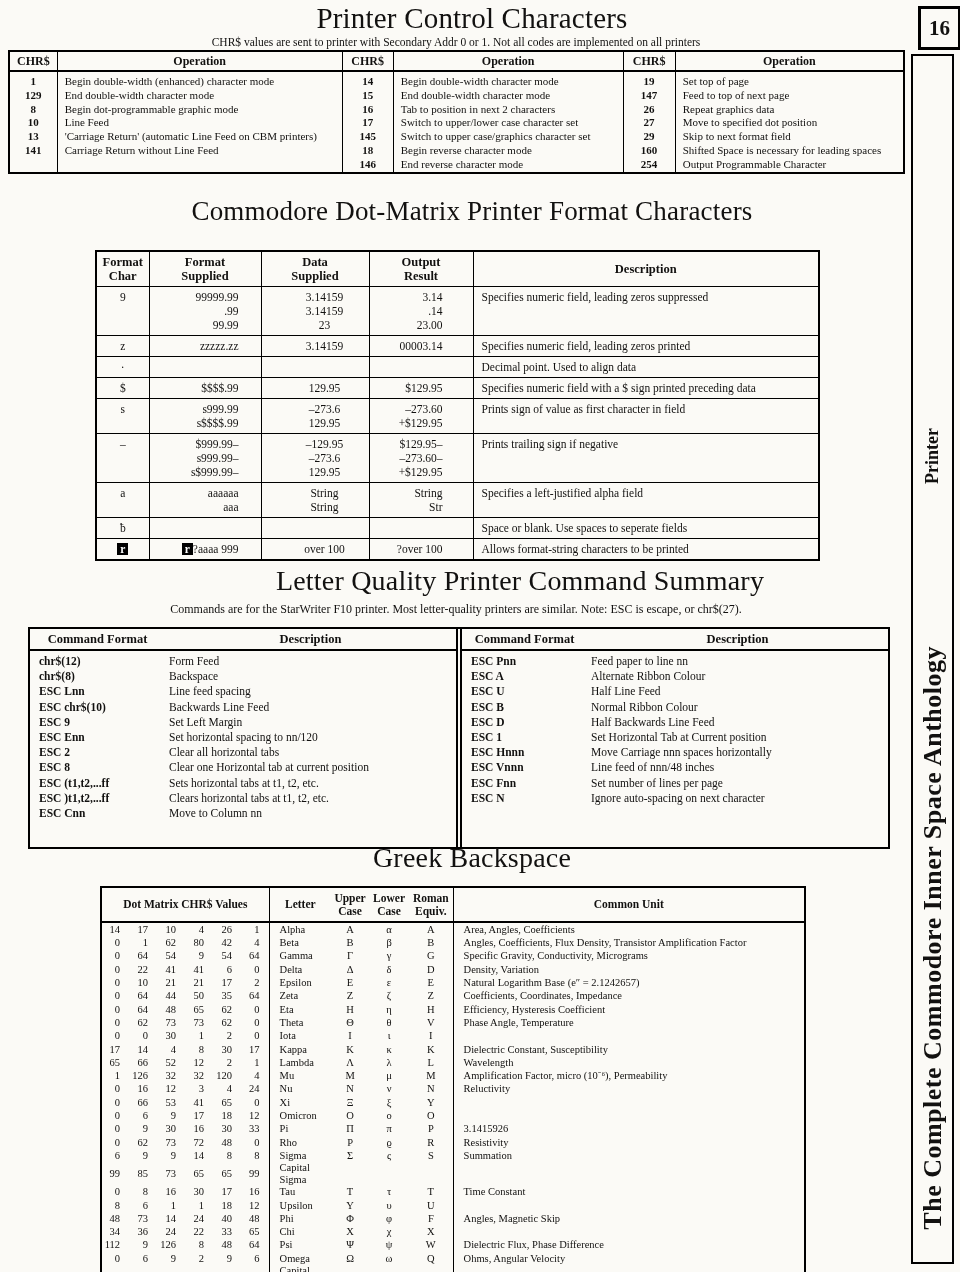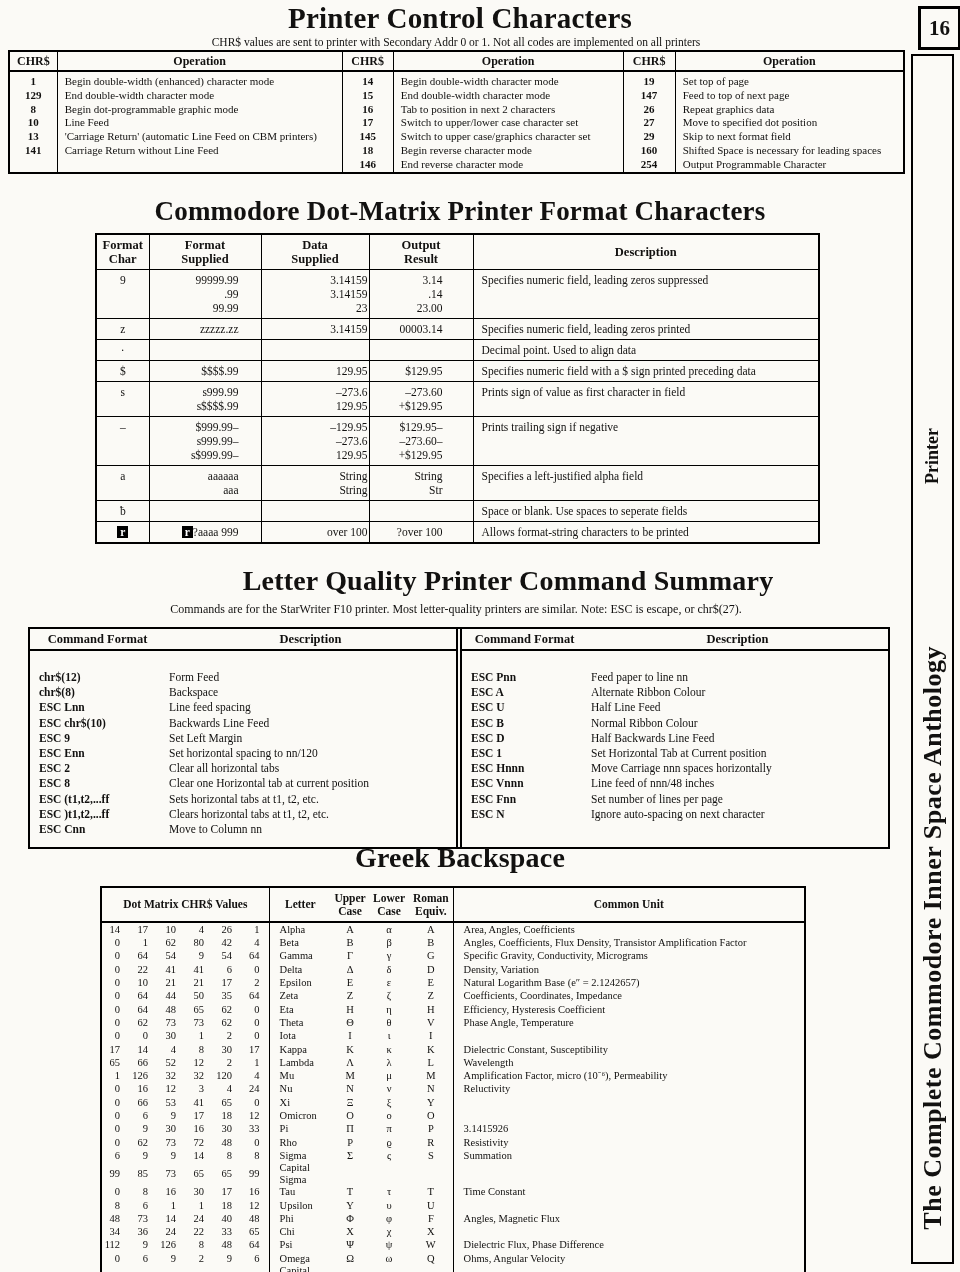"Printer Control Characters" .ttl { font-weight: bold -> normal; left: 4px -> 16px }
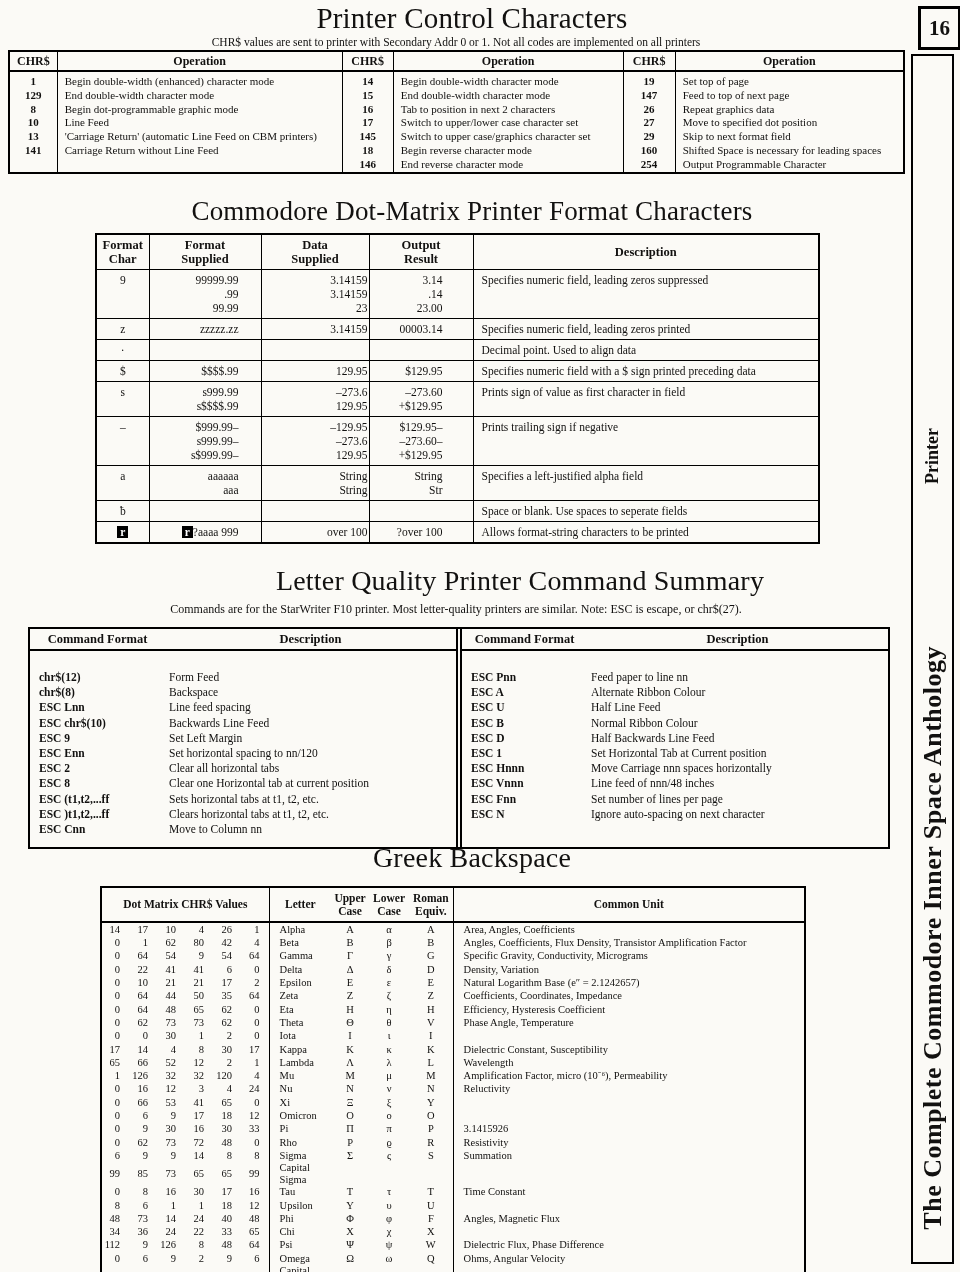"Format" #t2 { top: 233px -> 250px }
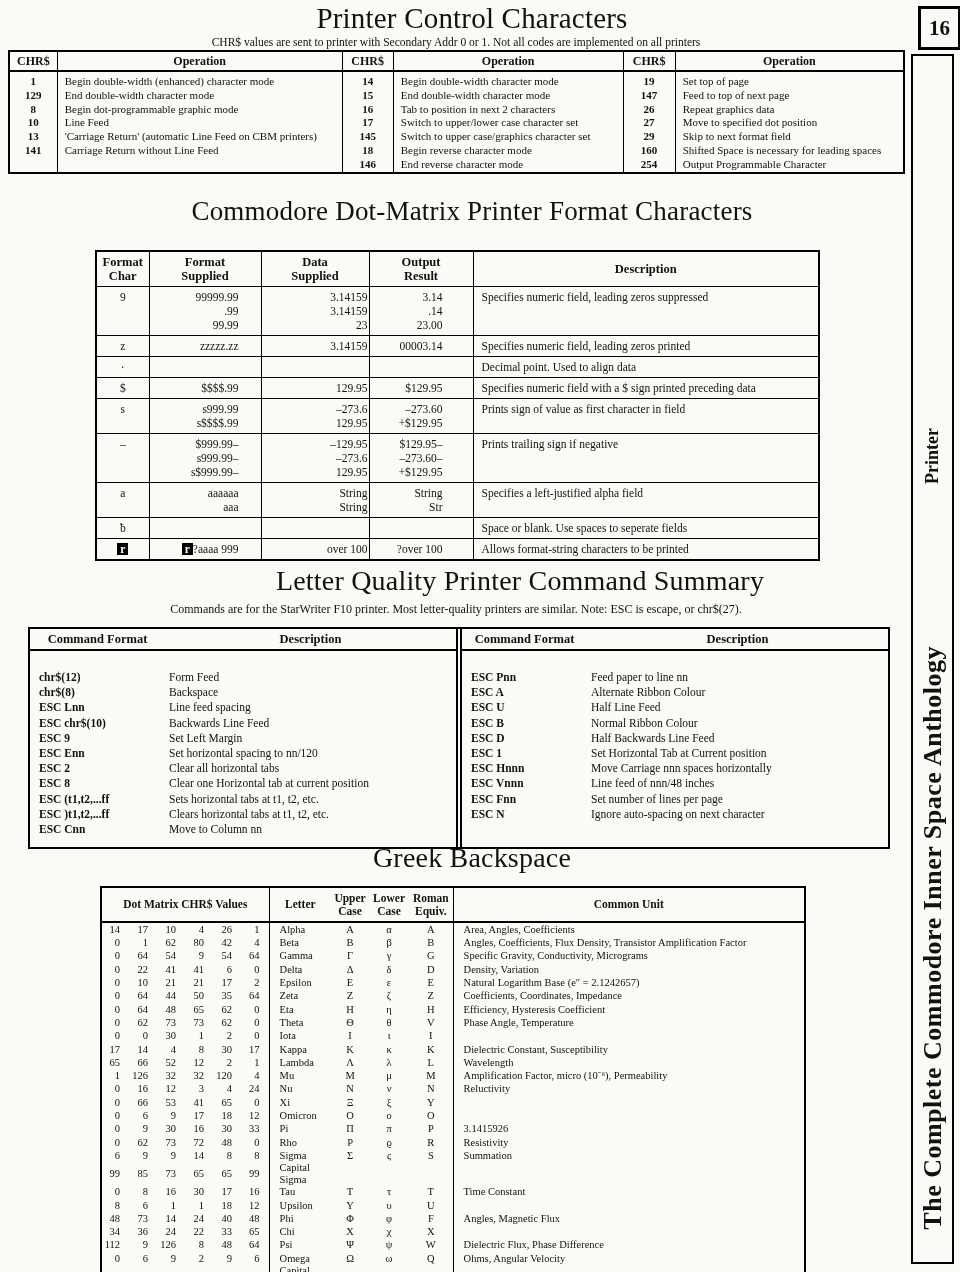"3.14159" #t2 .fd { text-align: right -> center }
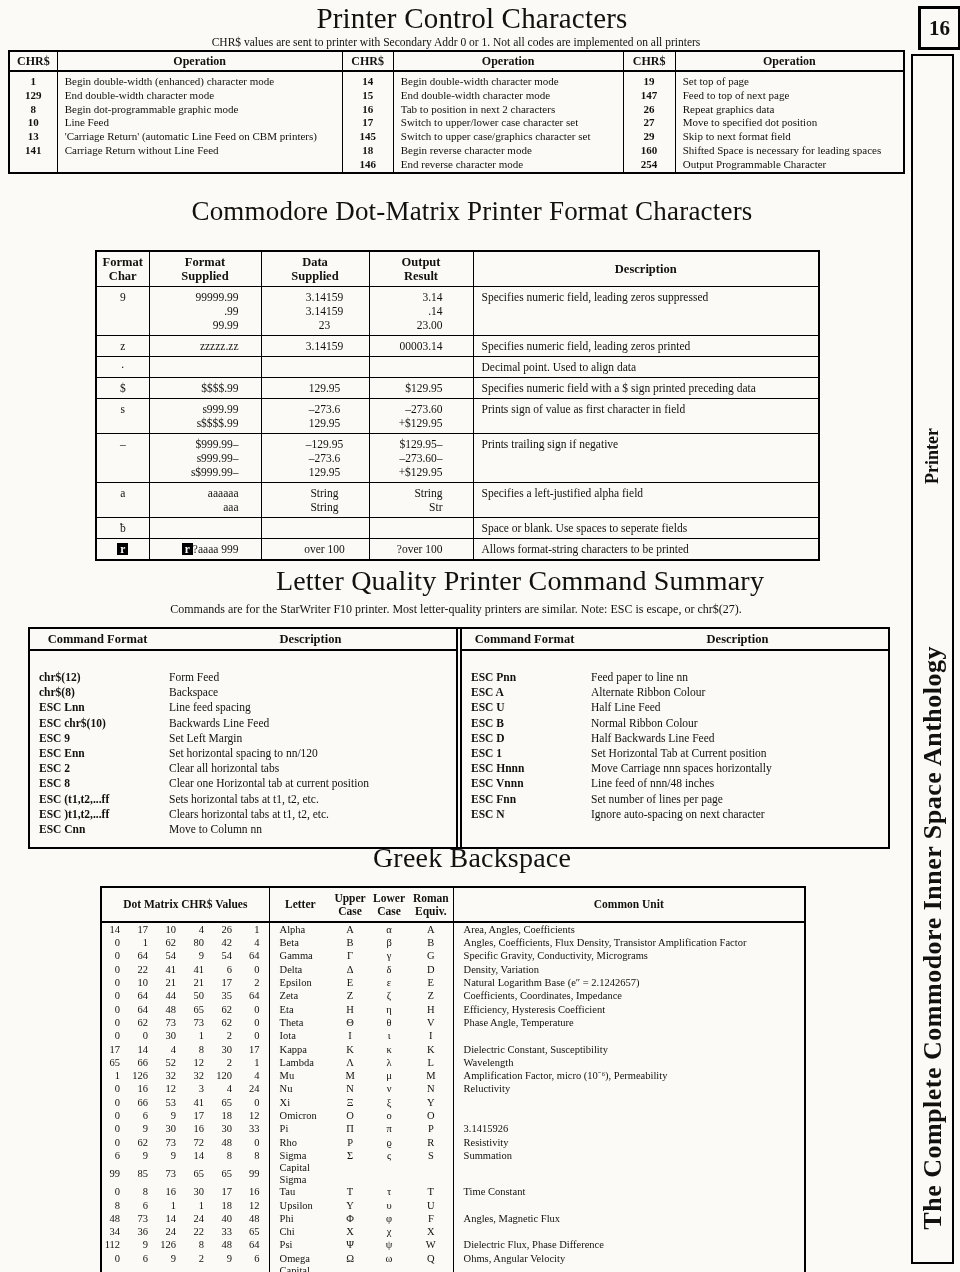"chr$(12)" #t3 tbody tr:first-child td { padding-top: 19px -> 3px }
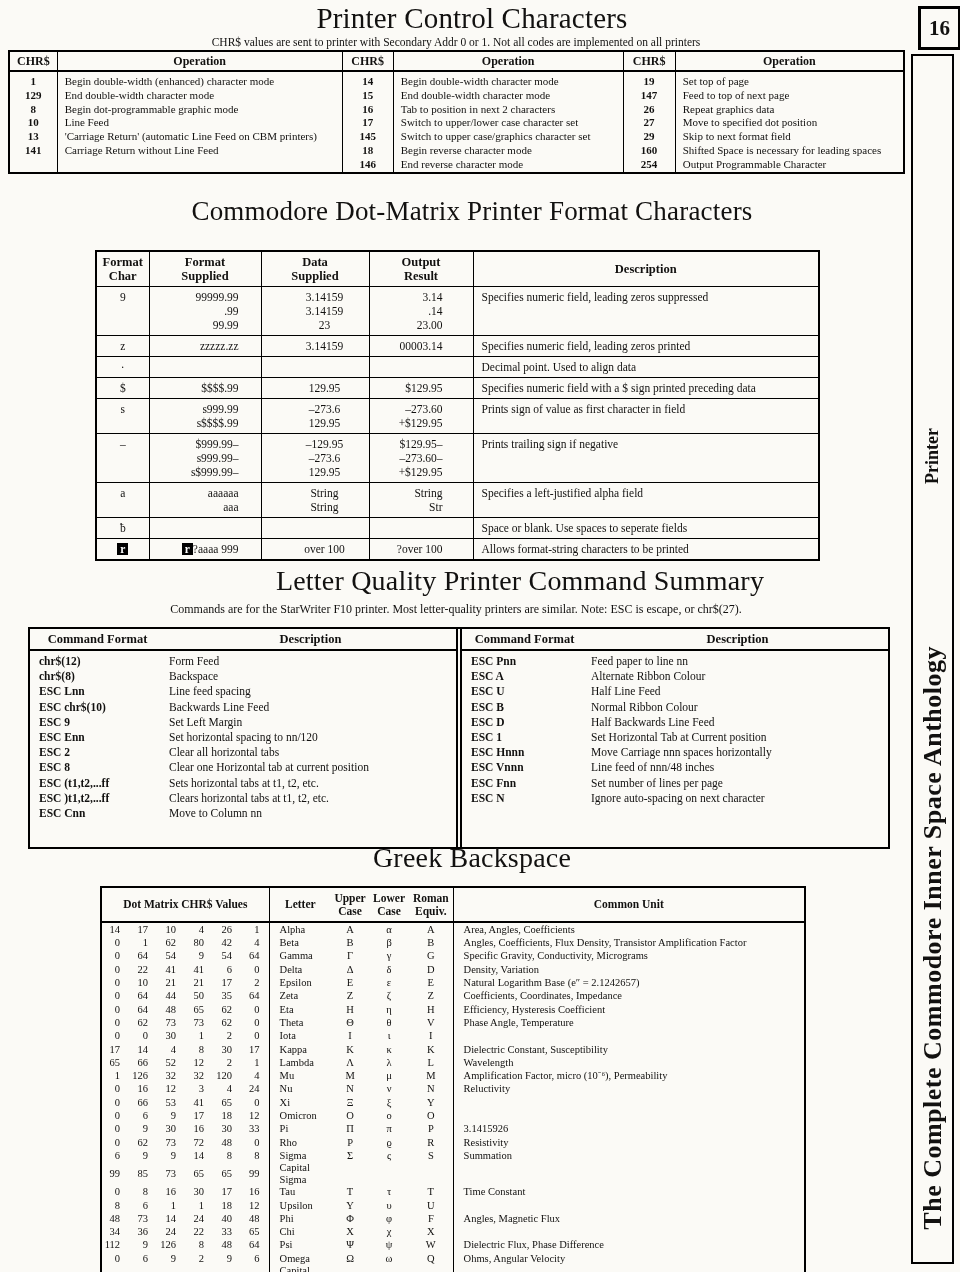"Angles, Magnetic Flux" td.gu2 { text: Flux -> Skip }
